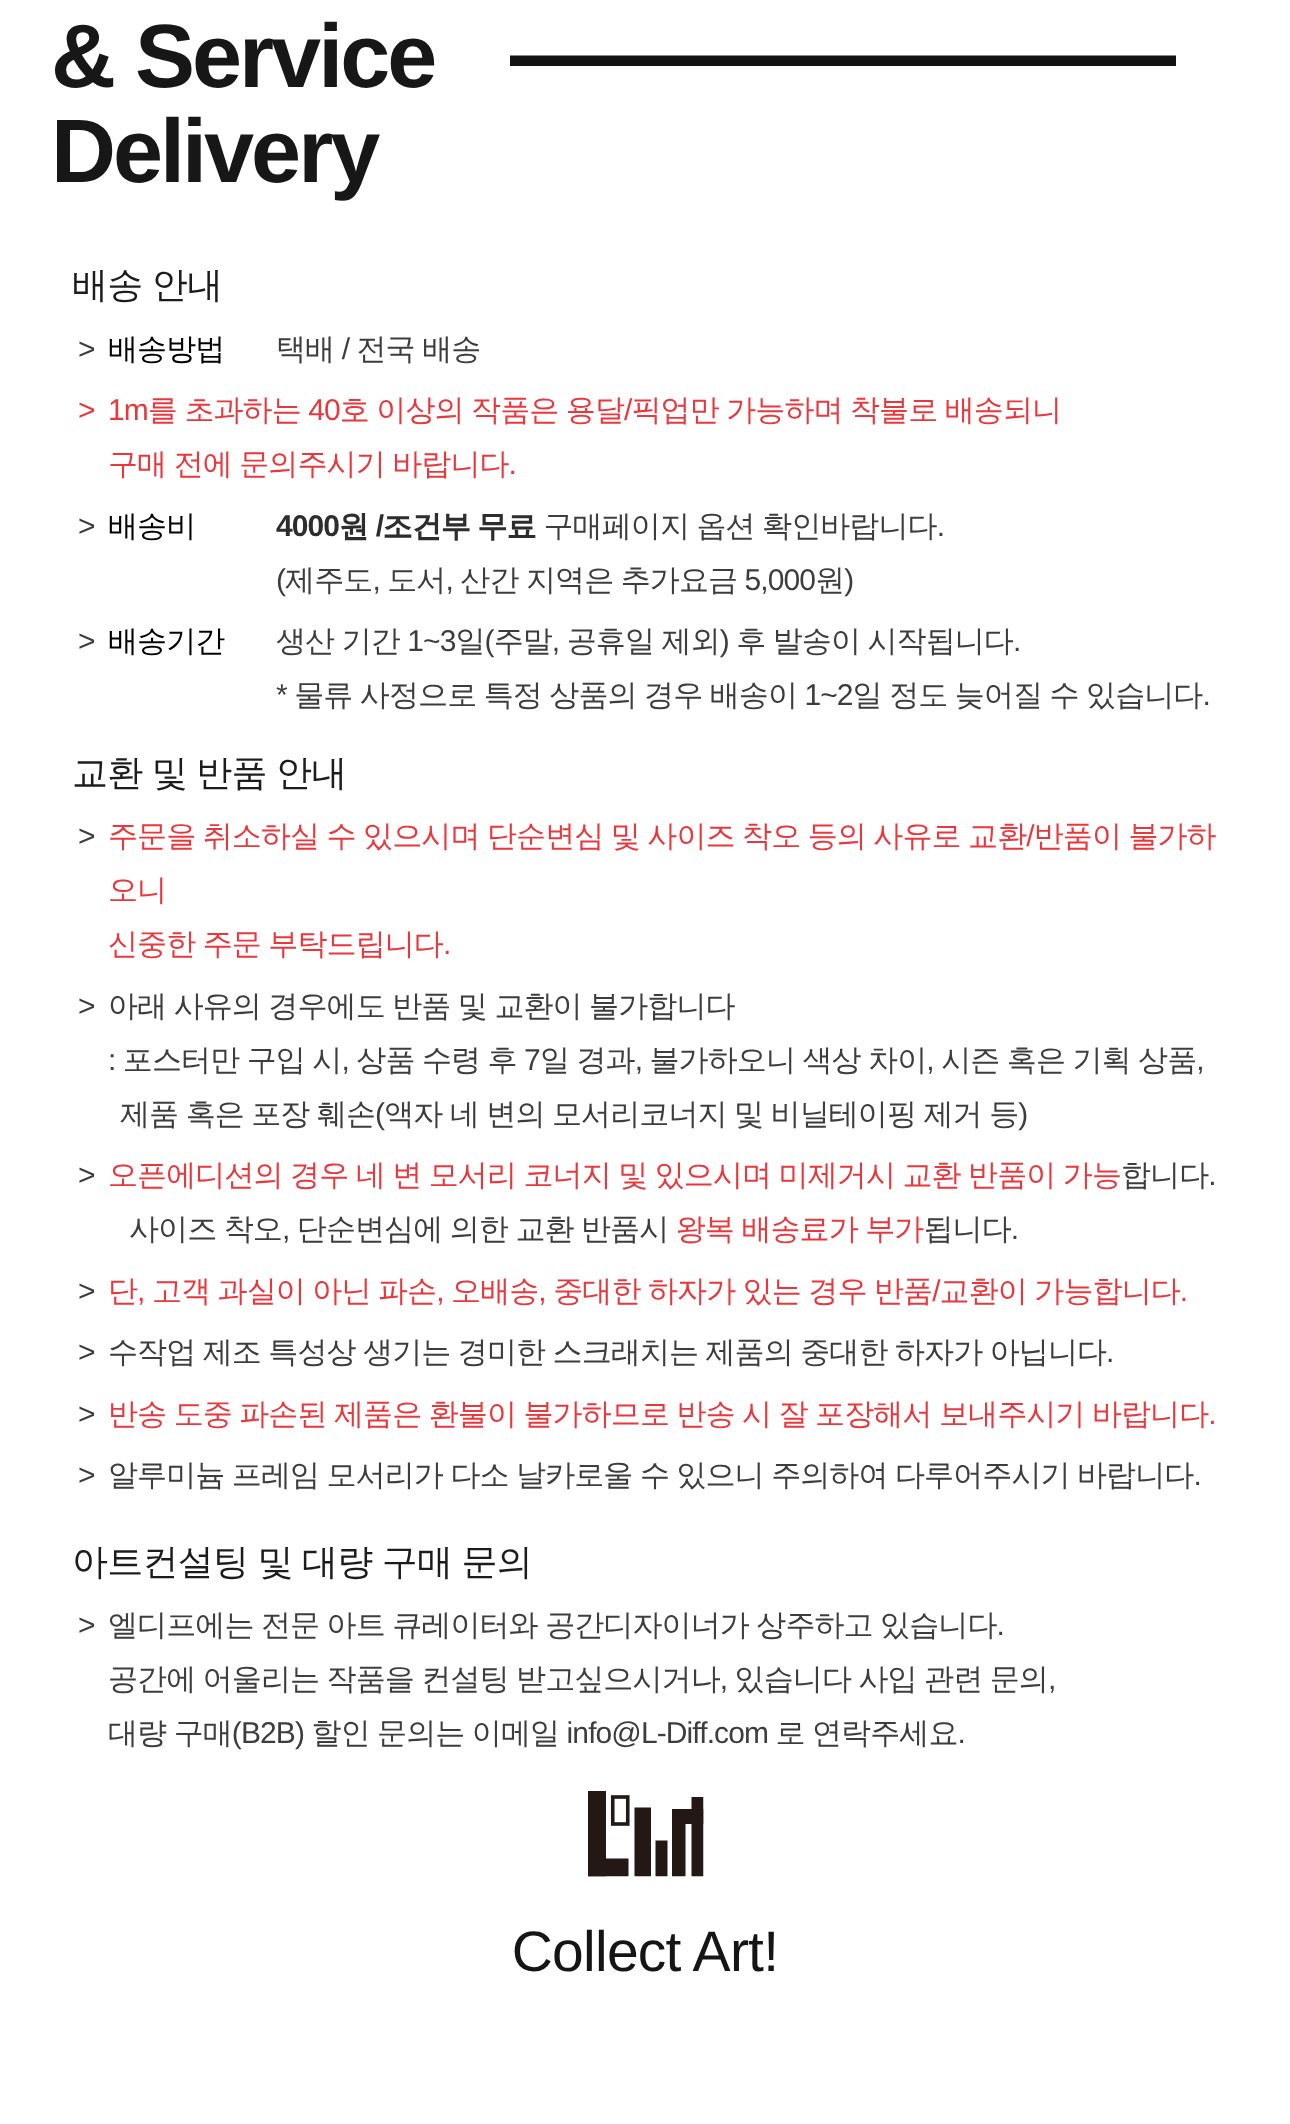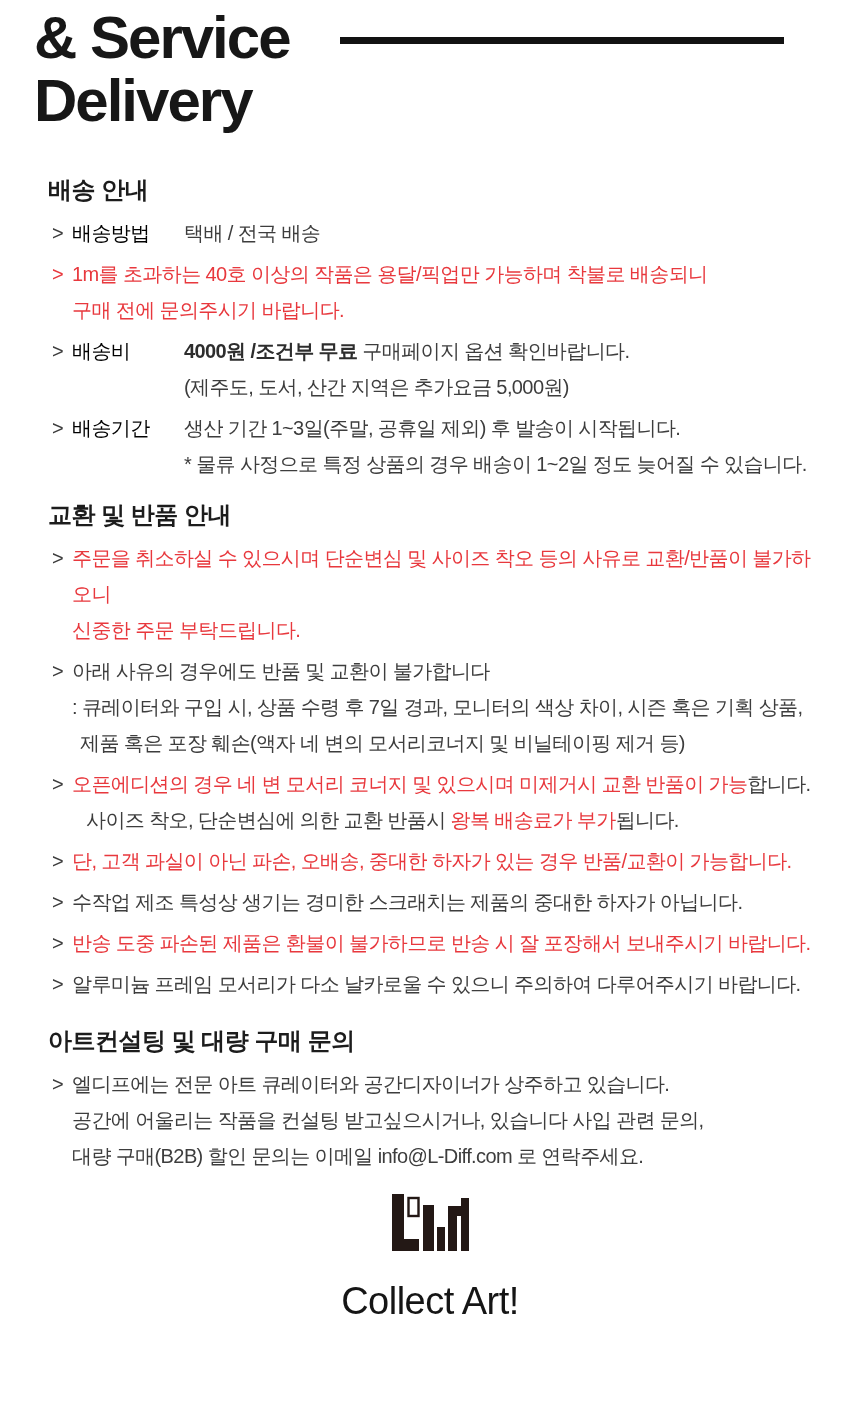"배송 안내" .sec-h { font-weight: 700 -> 400 }
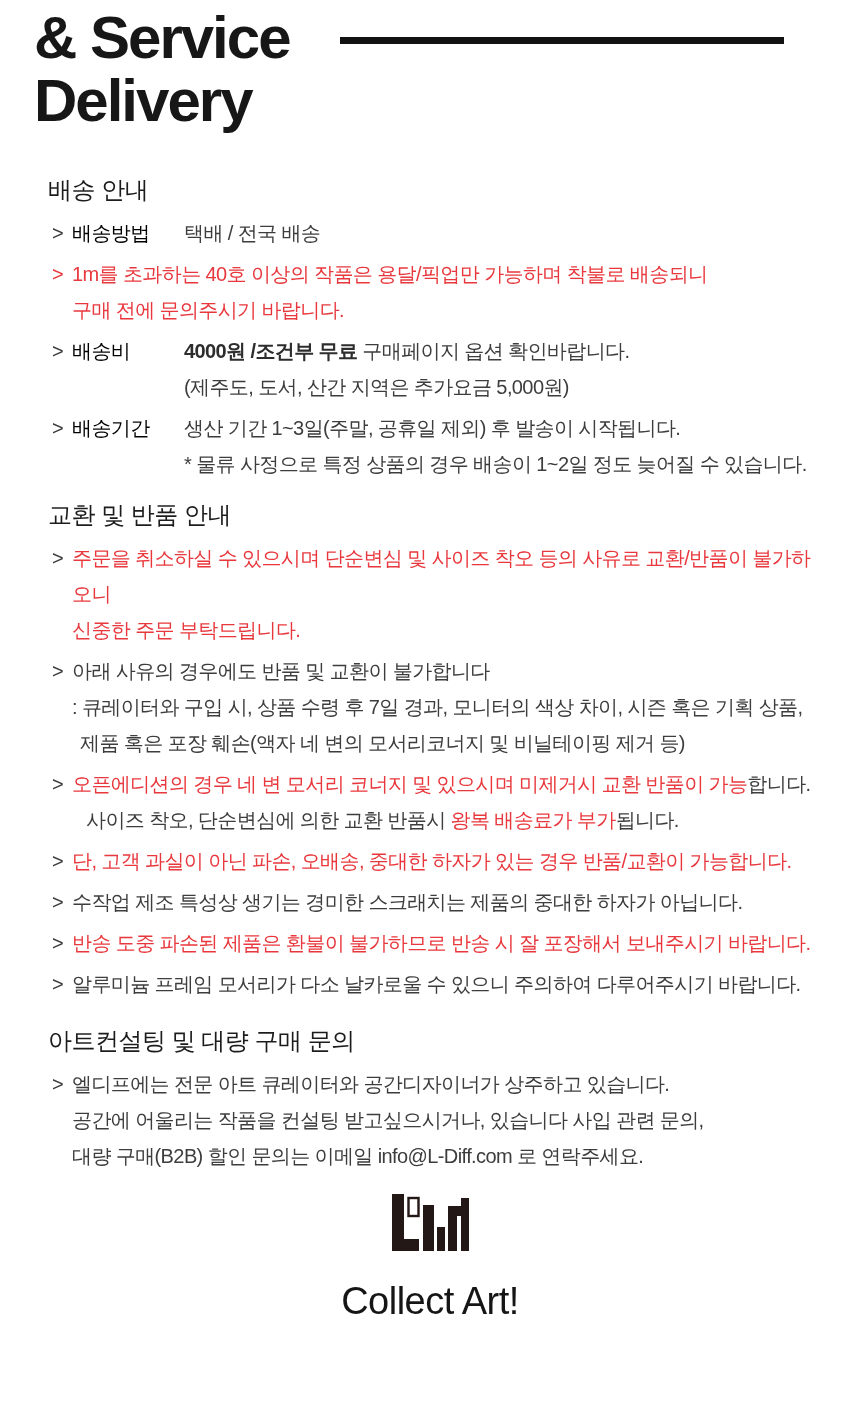": 큐레이터와 구입 시, 상품" div { text: 큐레이터와 구입 시, 상품 수령 후 7일 경과, 모니터의 -> 포스터만 구입 시, 상품 수령 후 7일 경과, 불가하오니 }
